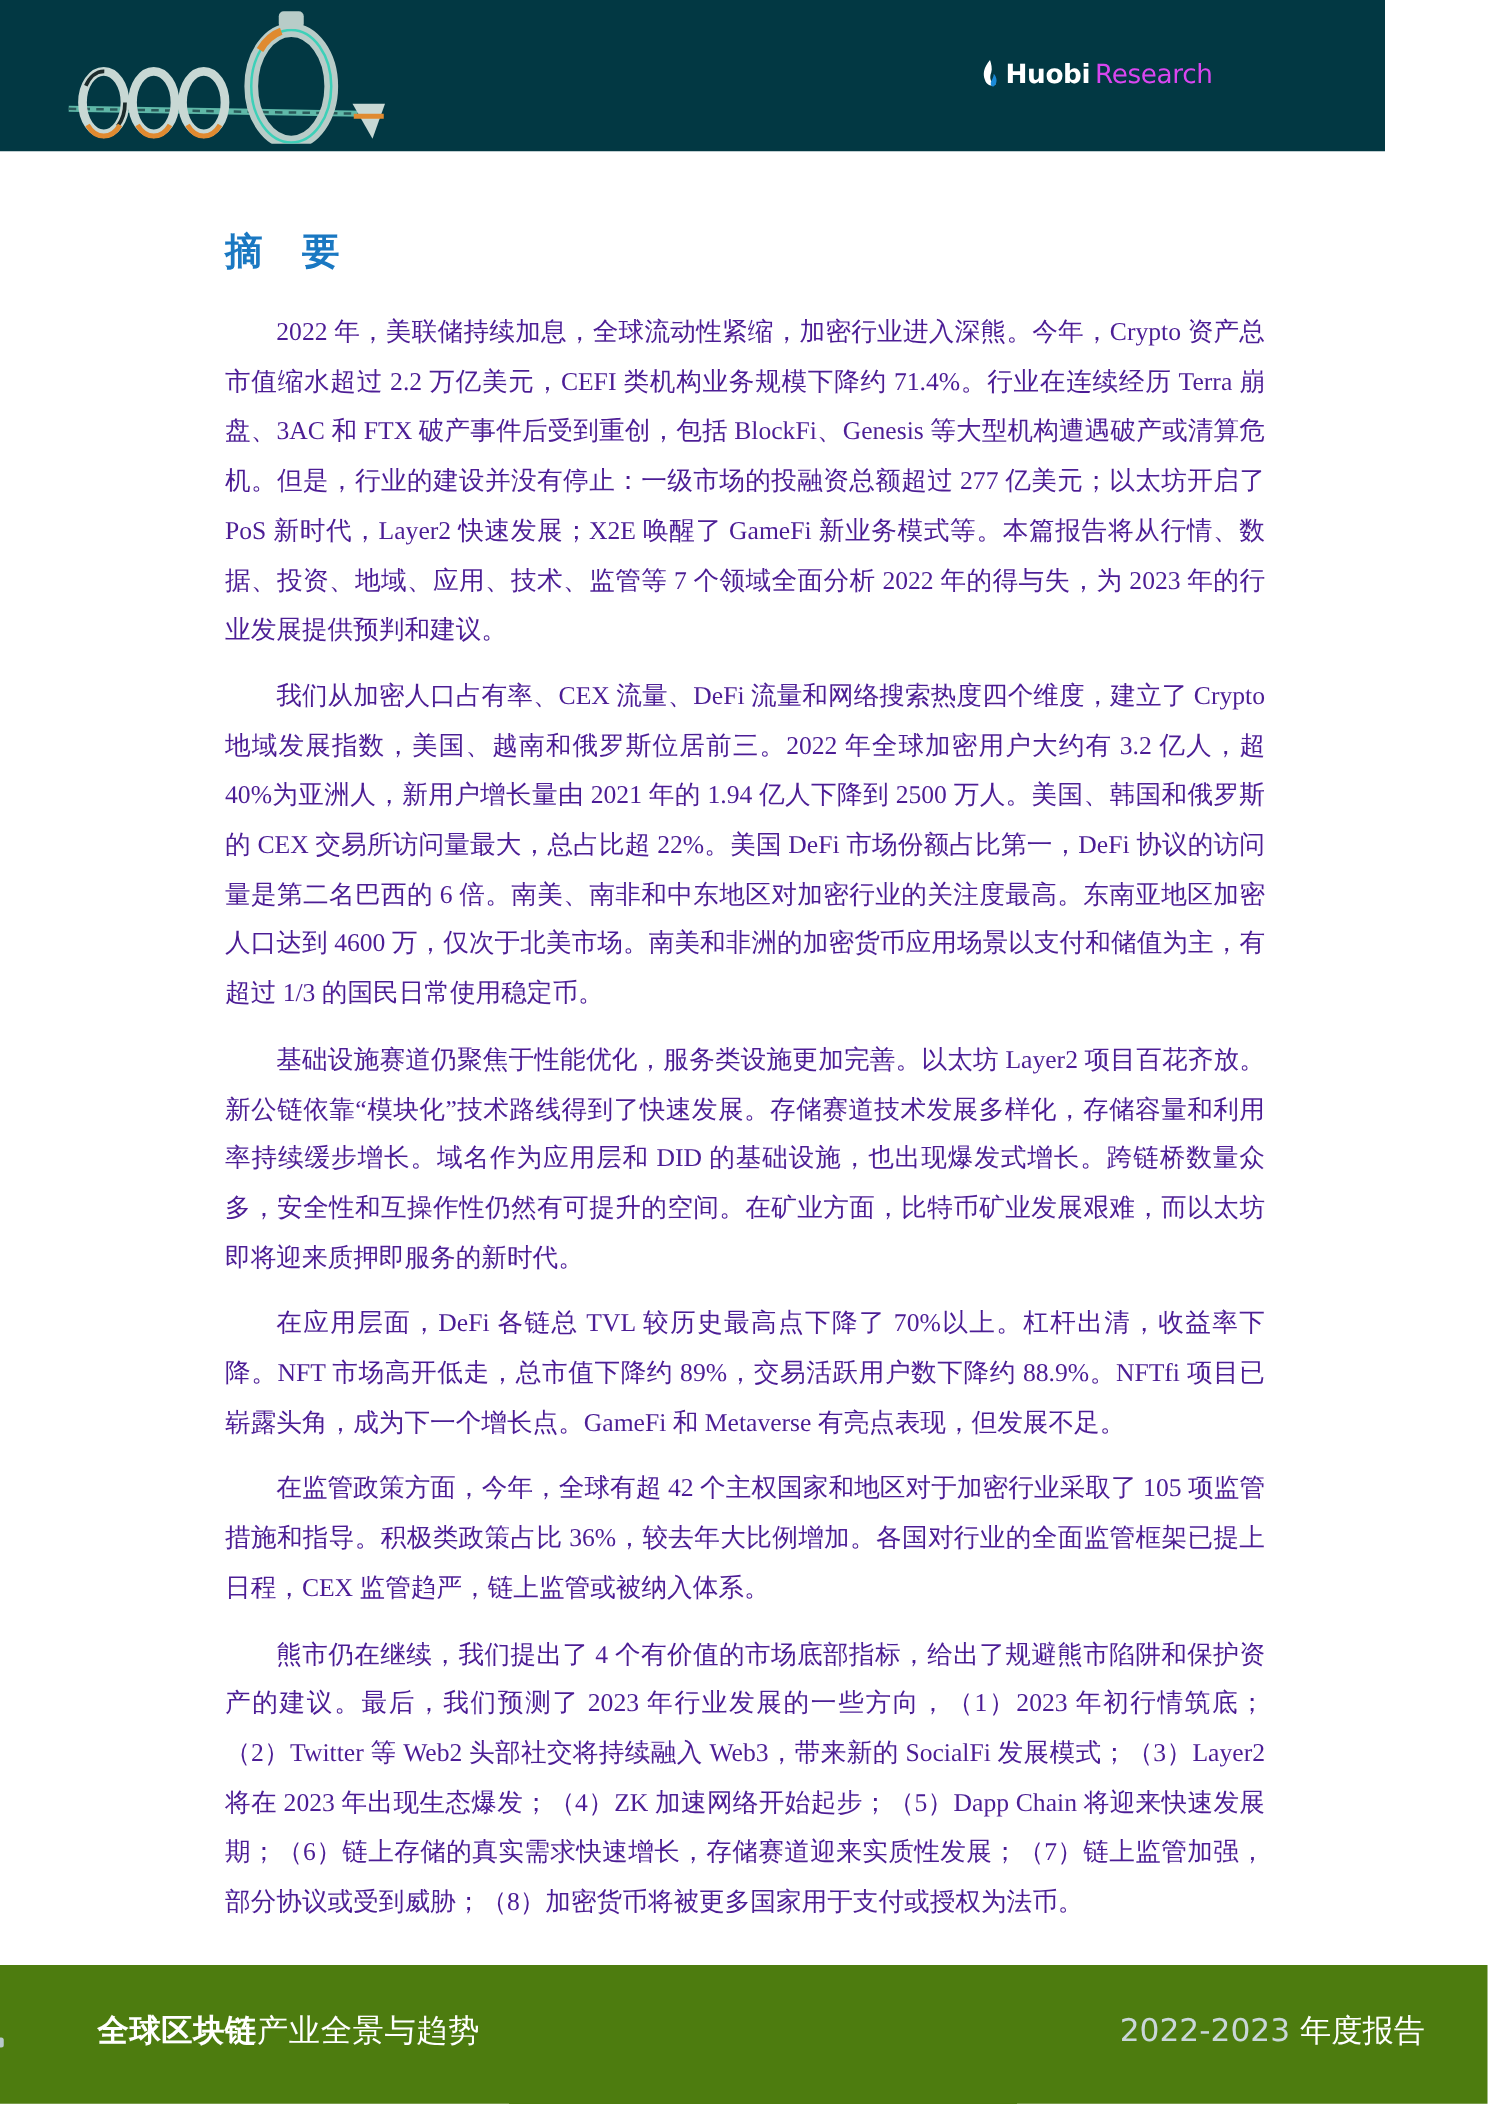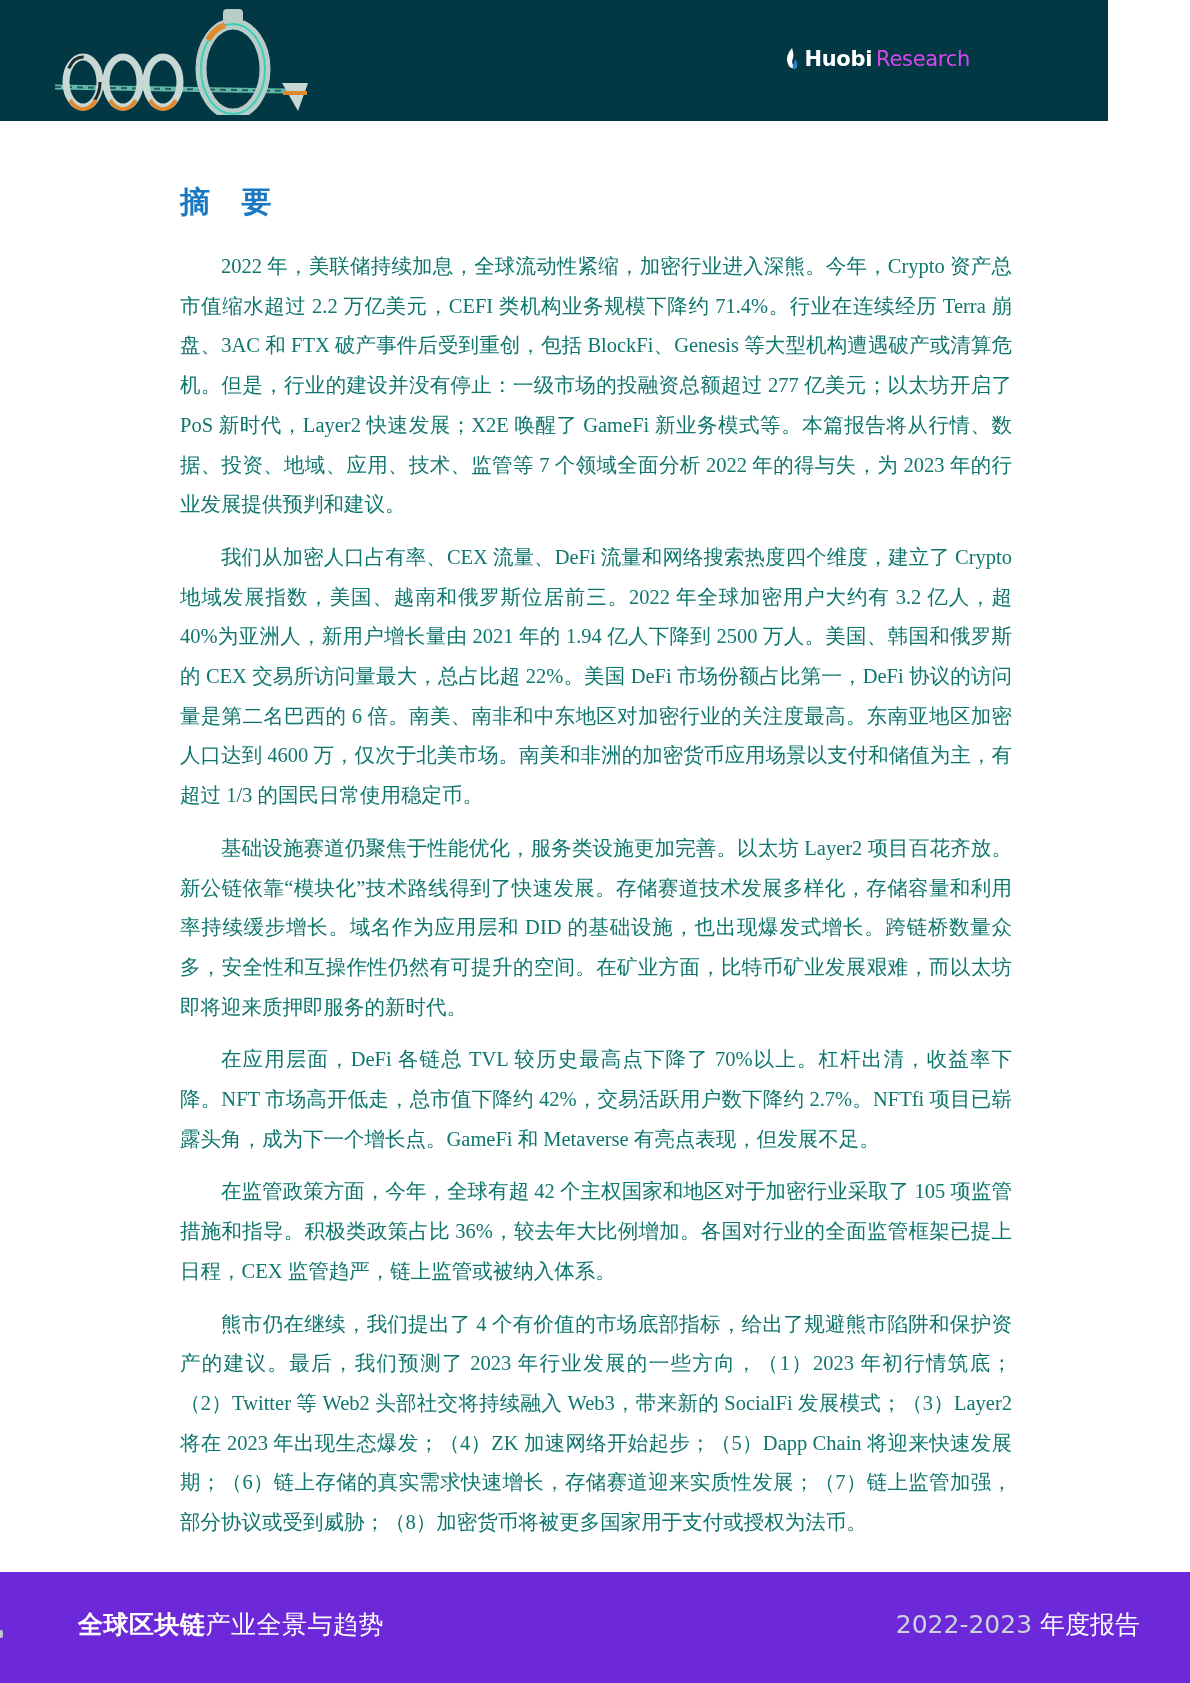"2022" .para { color: #0f766e -> #4c1d95 }
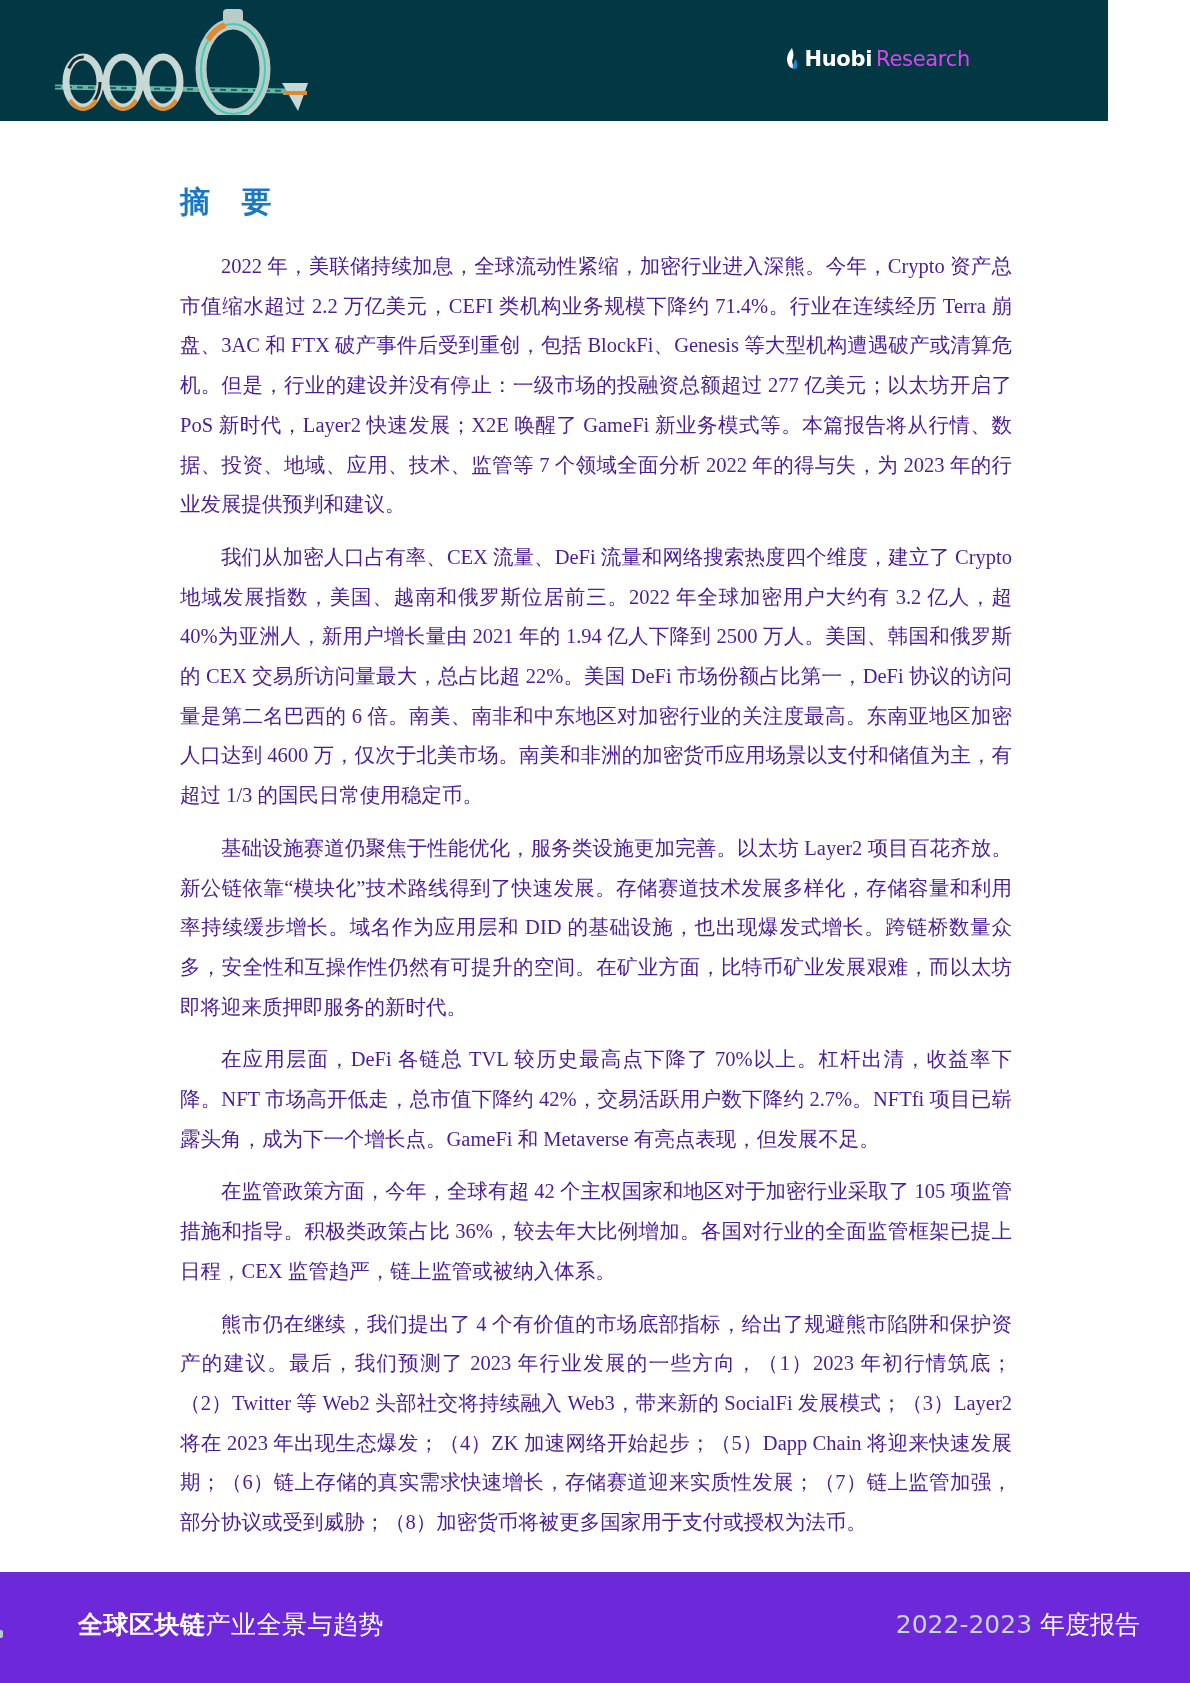"在应用层面，DeFi 各链总 TVL 较历史最高点下降了" p.para { text: 42%，交易活跃用户数下降约 2.7% -> 89%，交易活跃用户数下降约 88.9% }
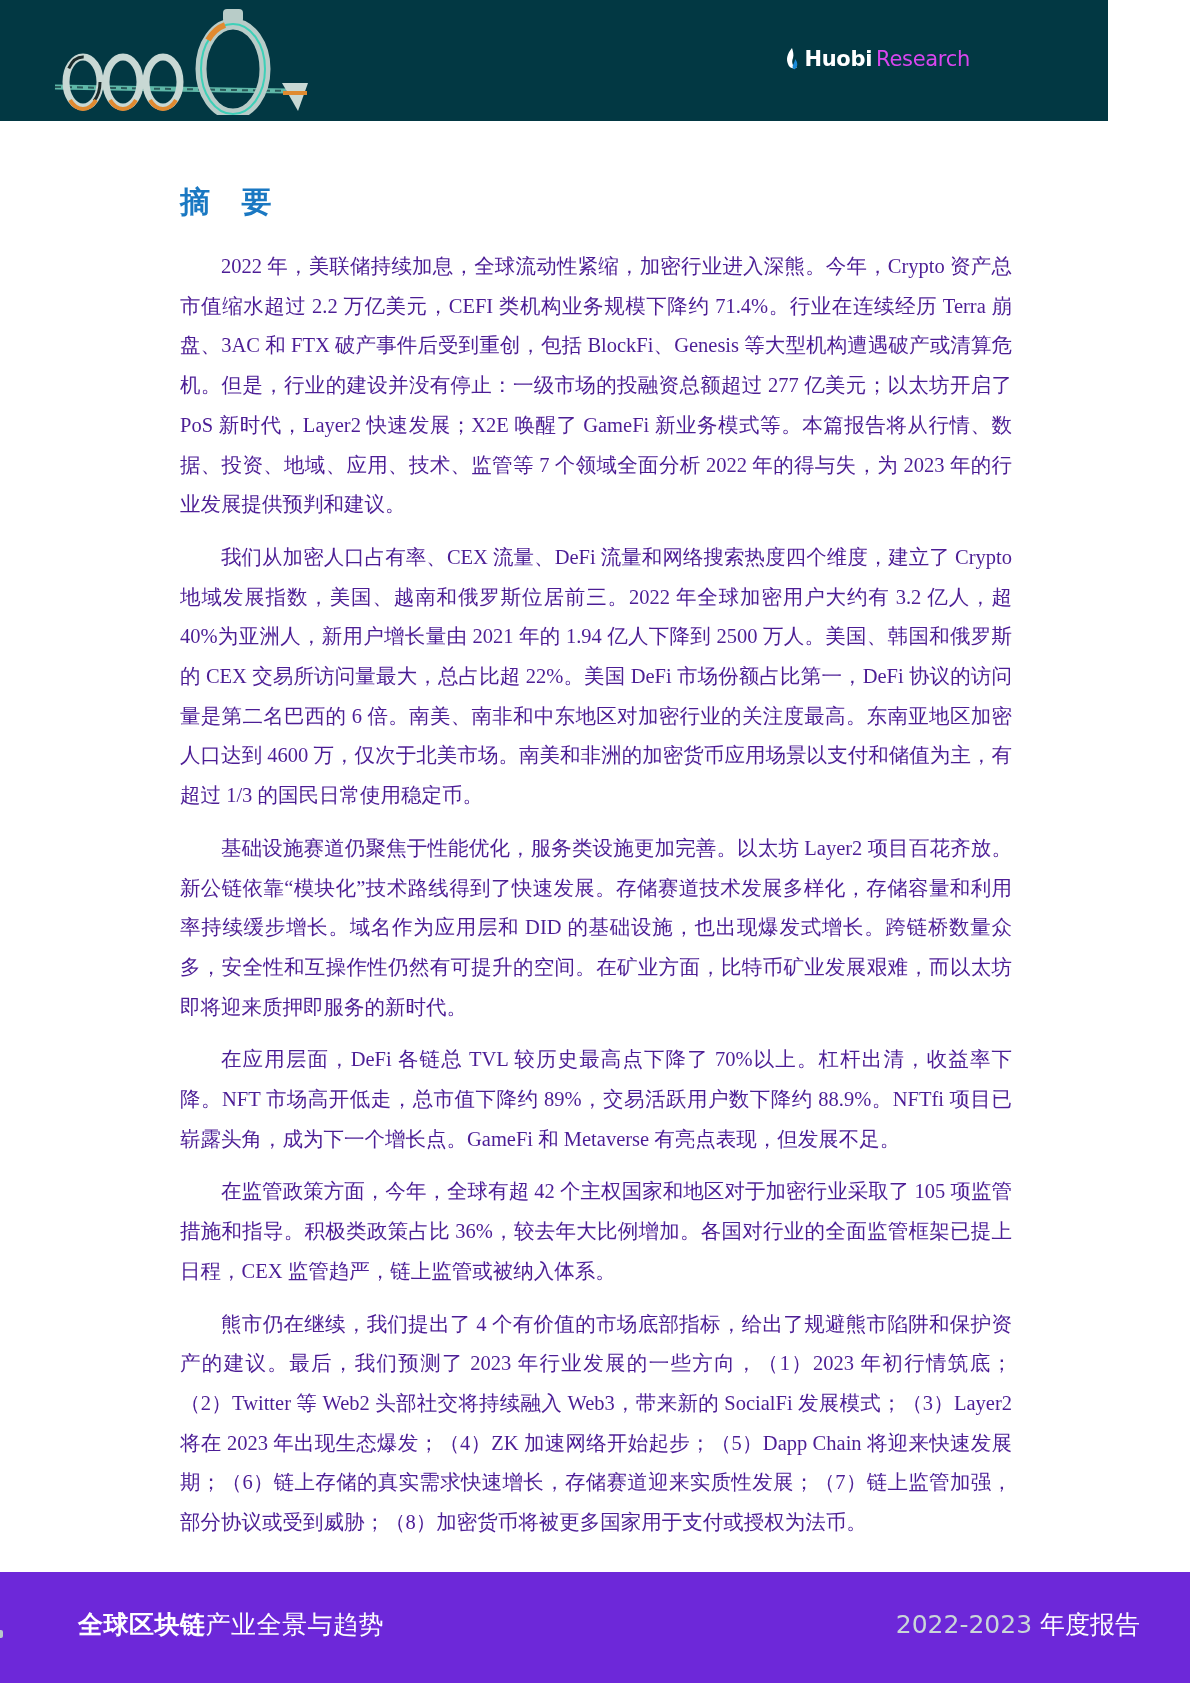"全球区块链产业全景与趋势" .footer { background: #6d28d9 -> #4d7c0f }
